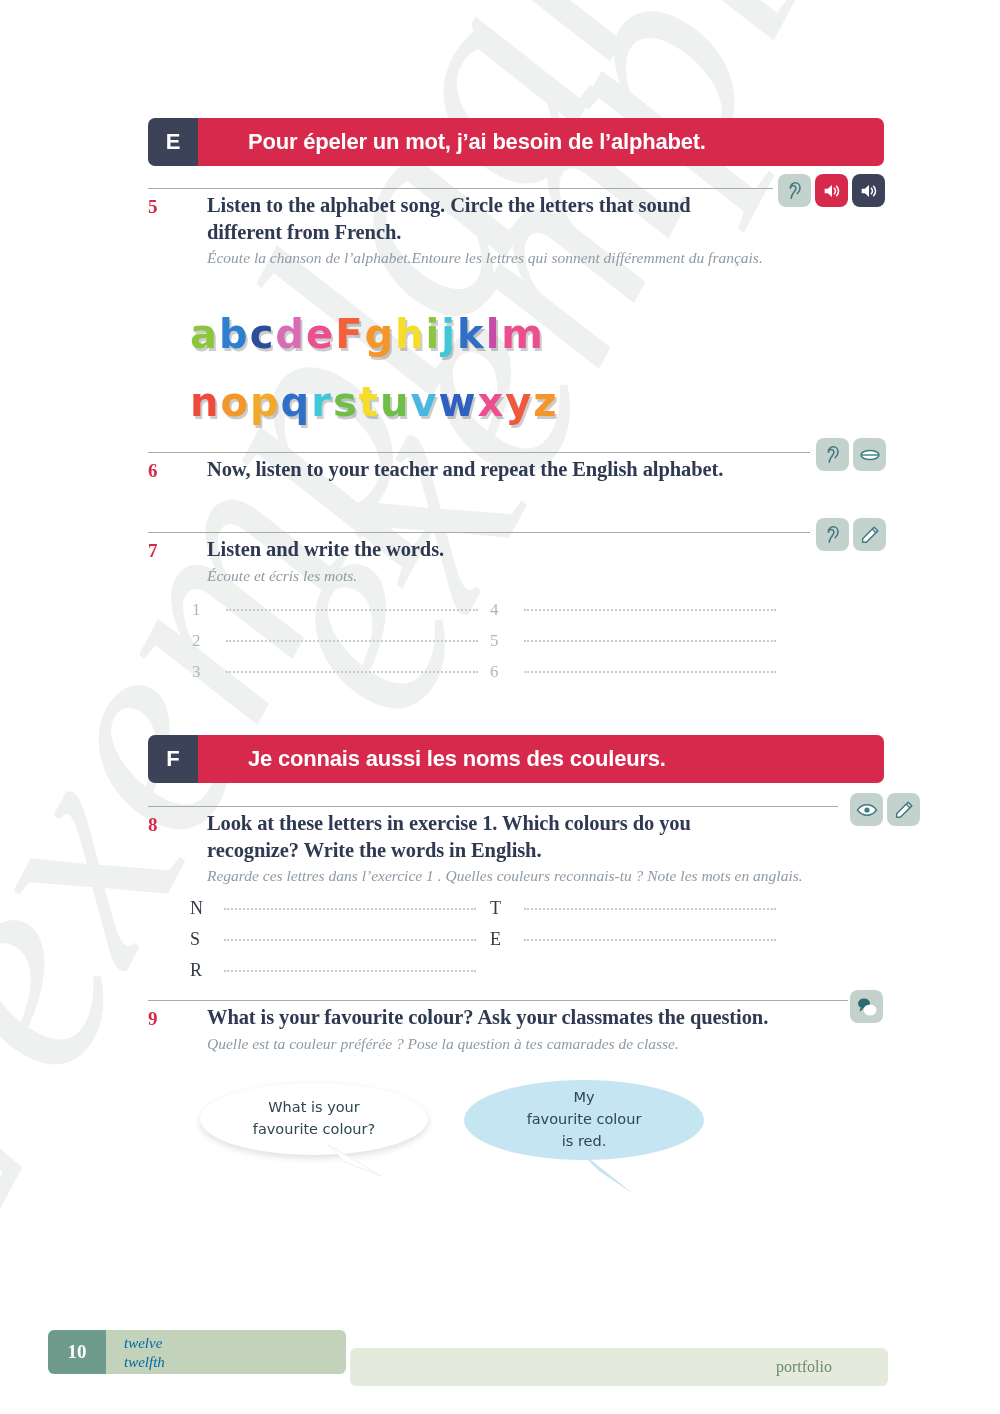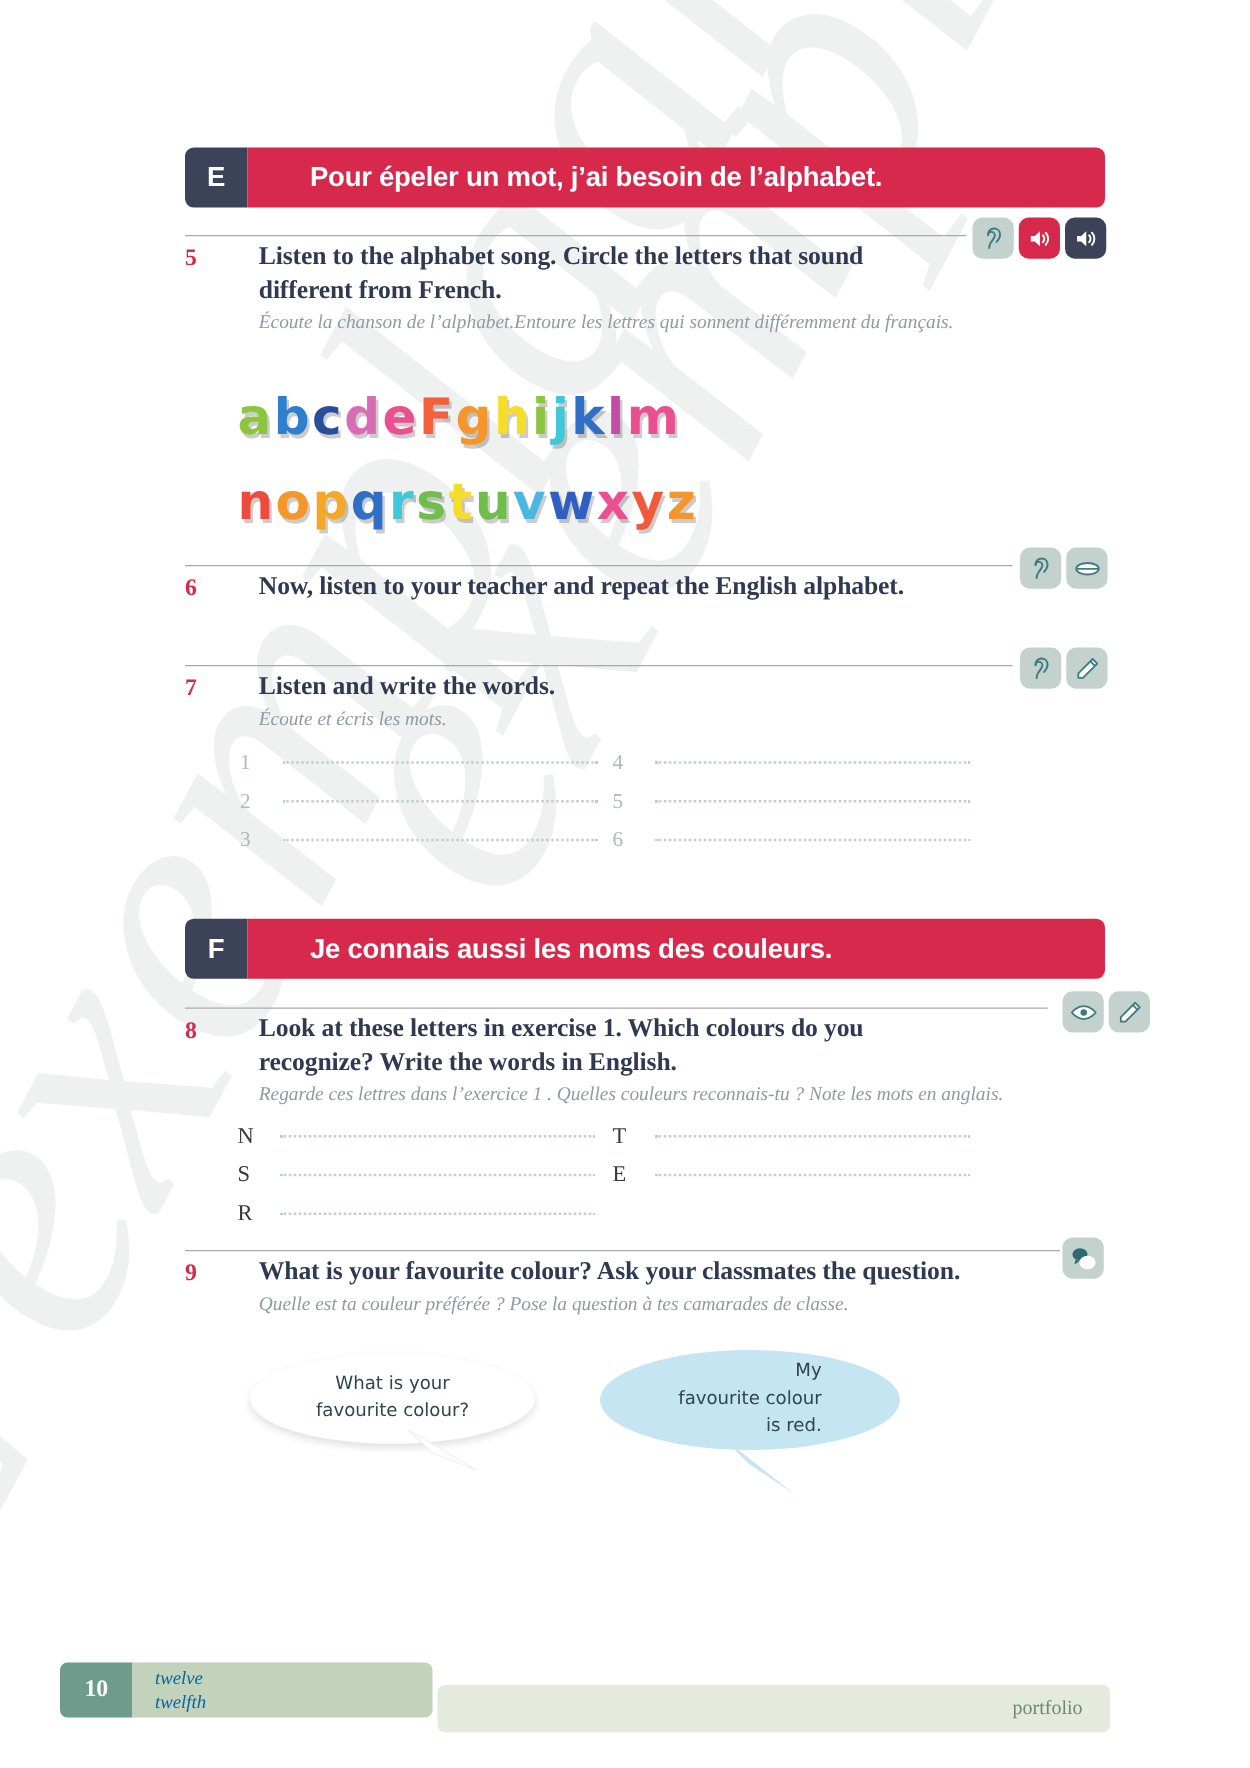"My" div.bubble { left: 480px -> 464px; text-align: right -> none }
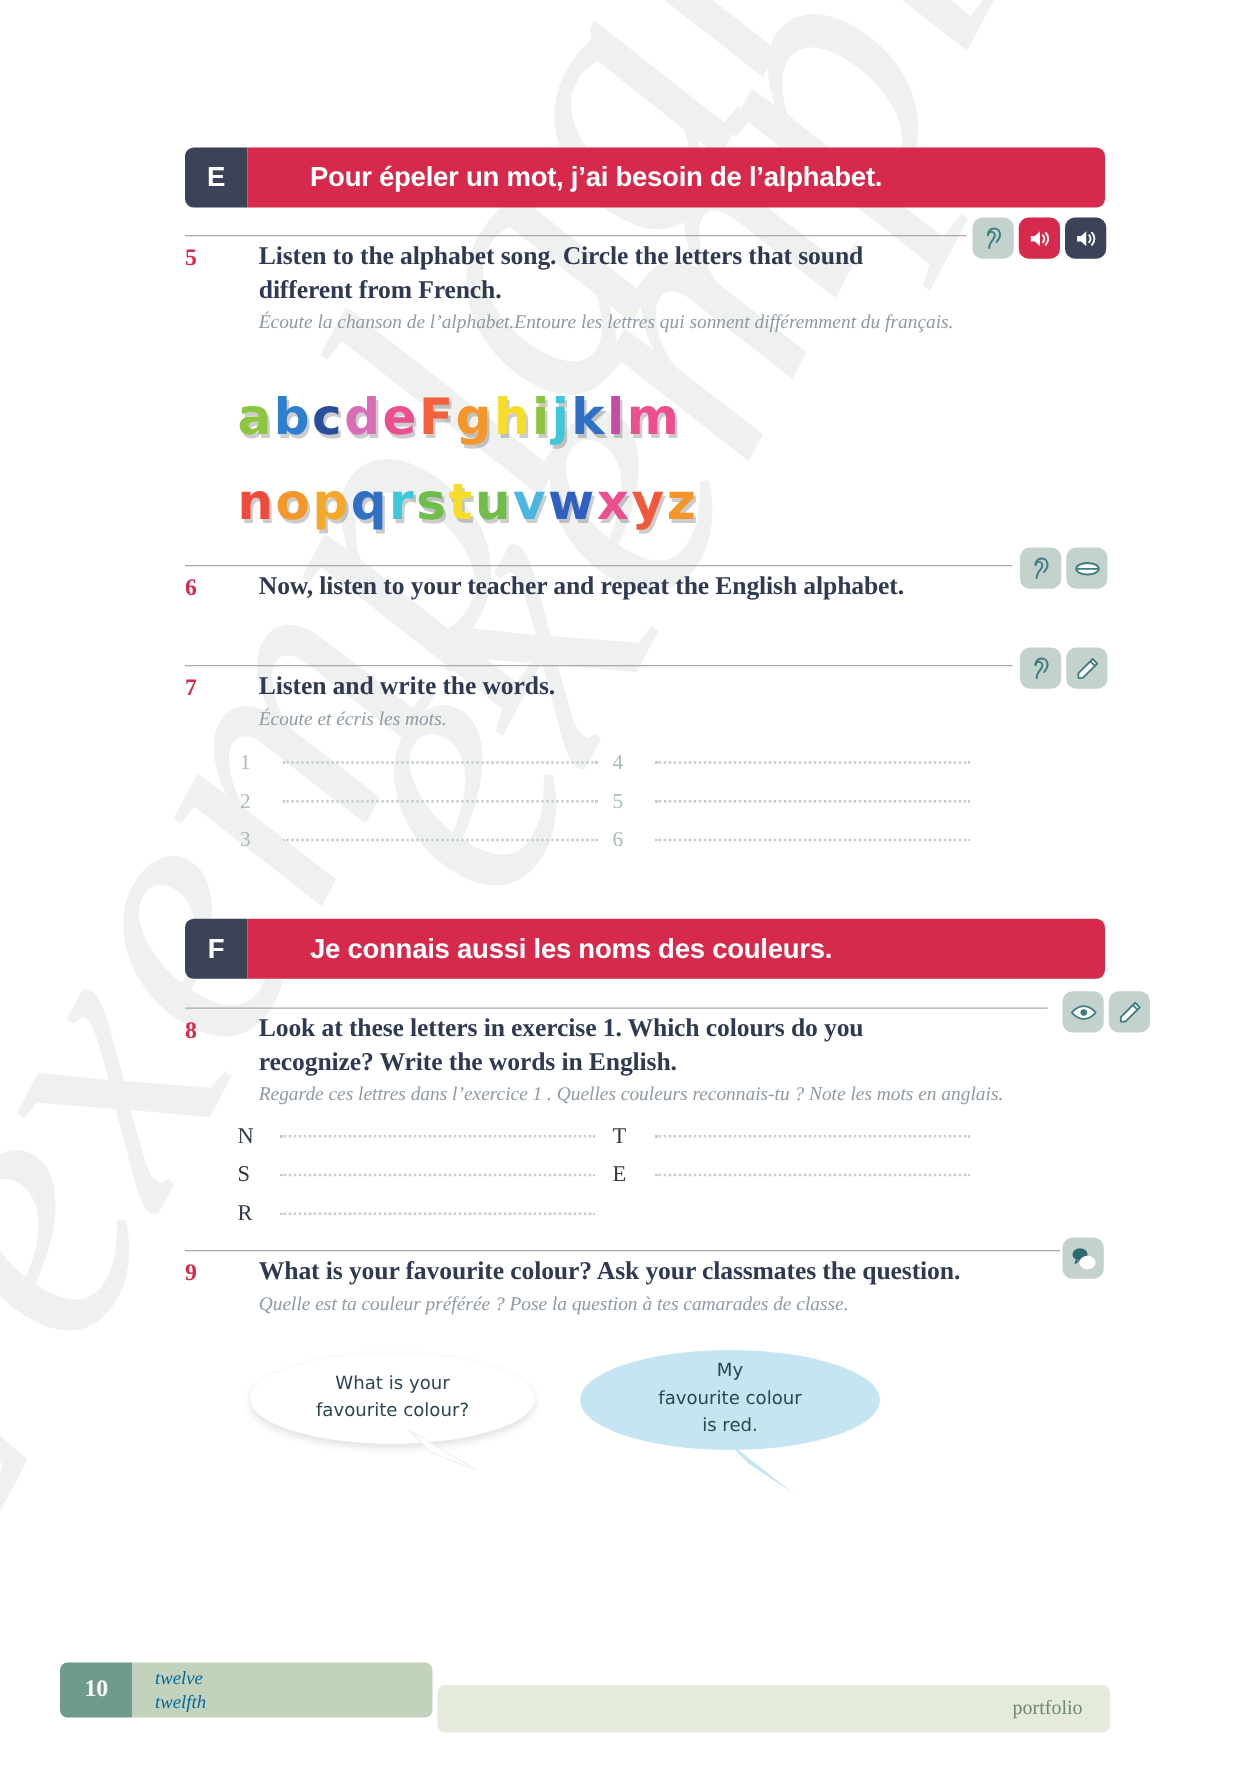"portfolio" .portfolio-bar { padding-right: 22px -> 56px }
